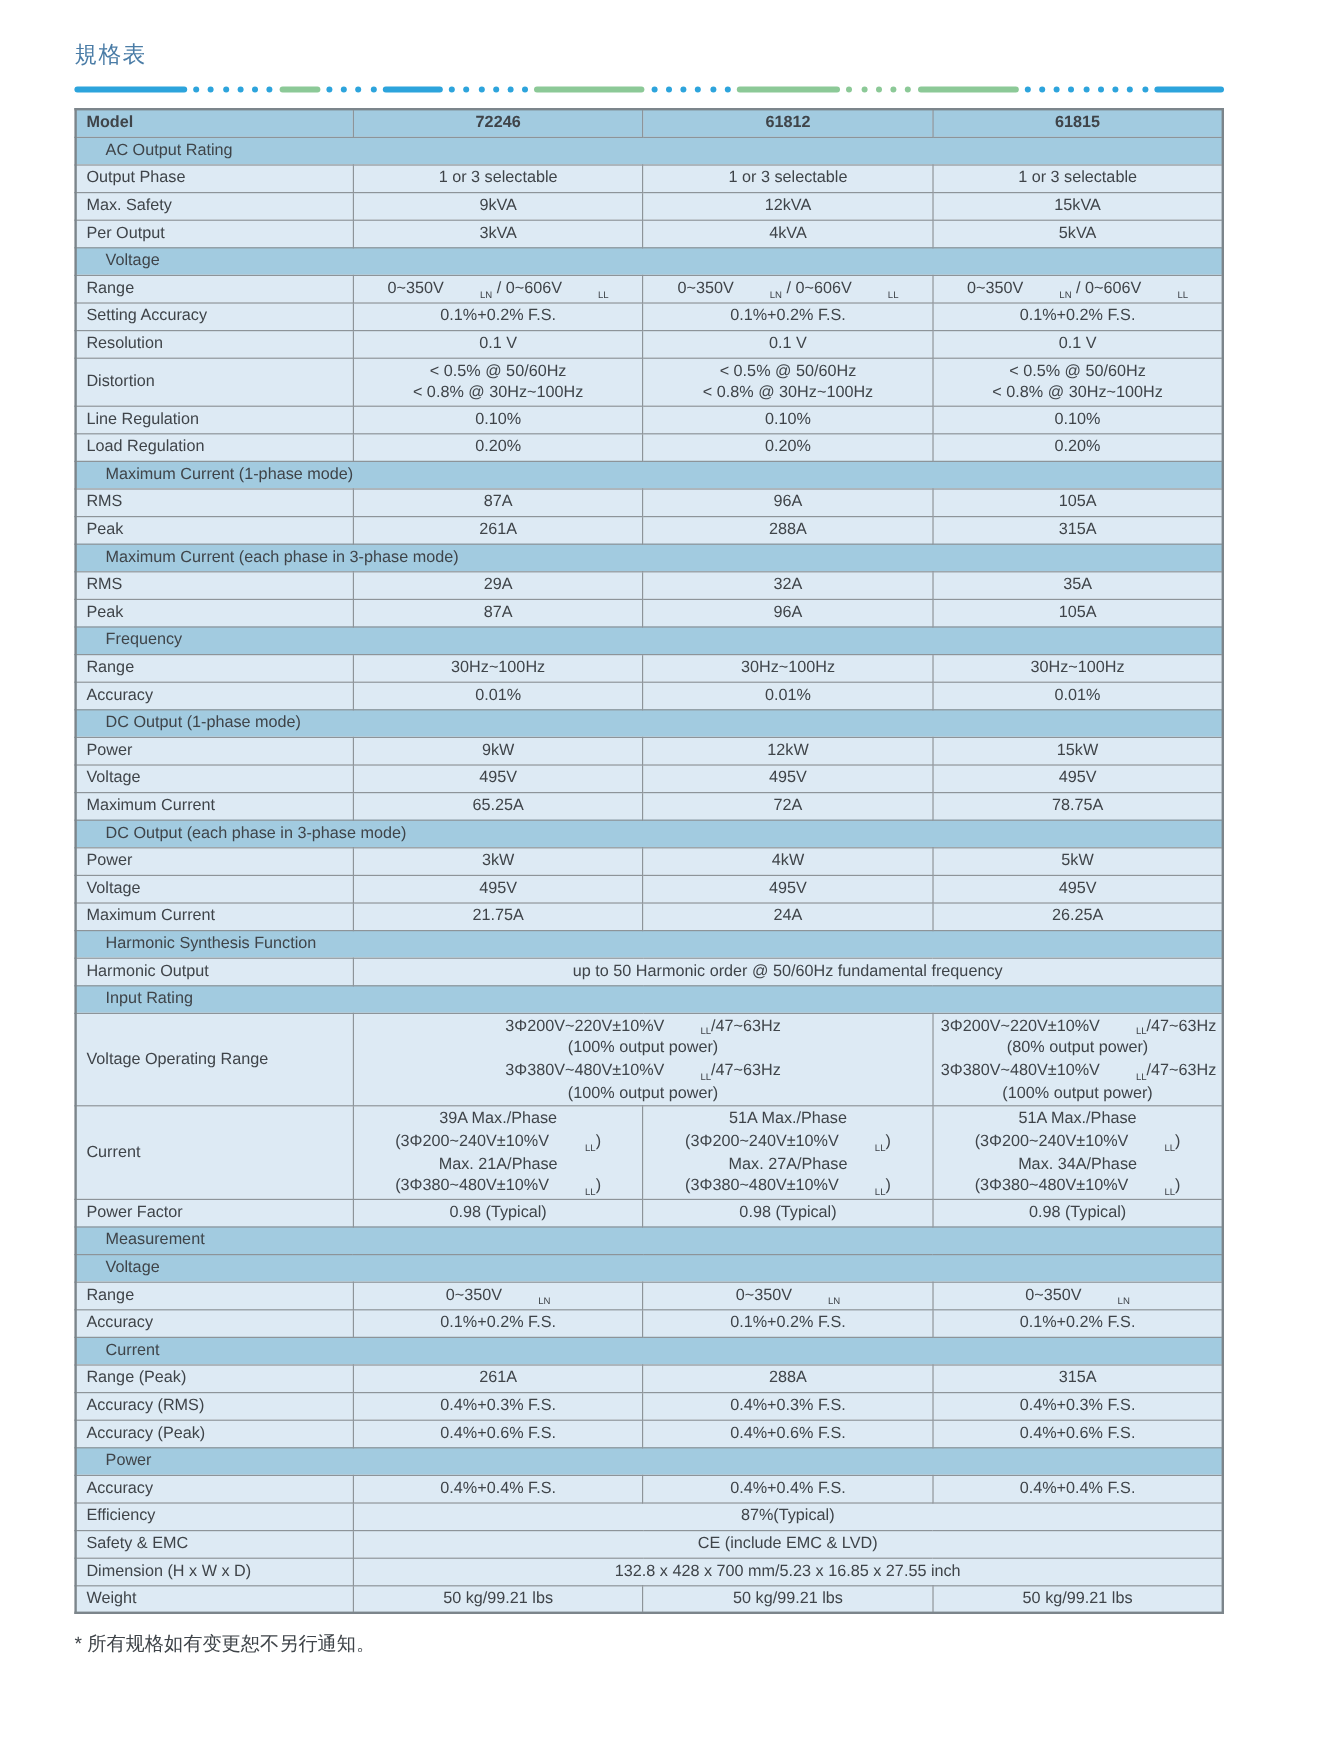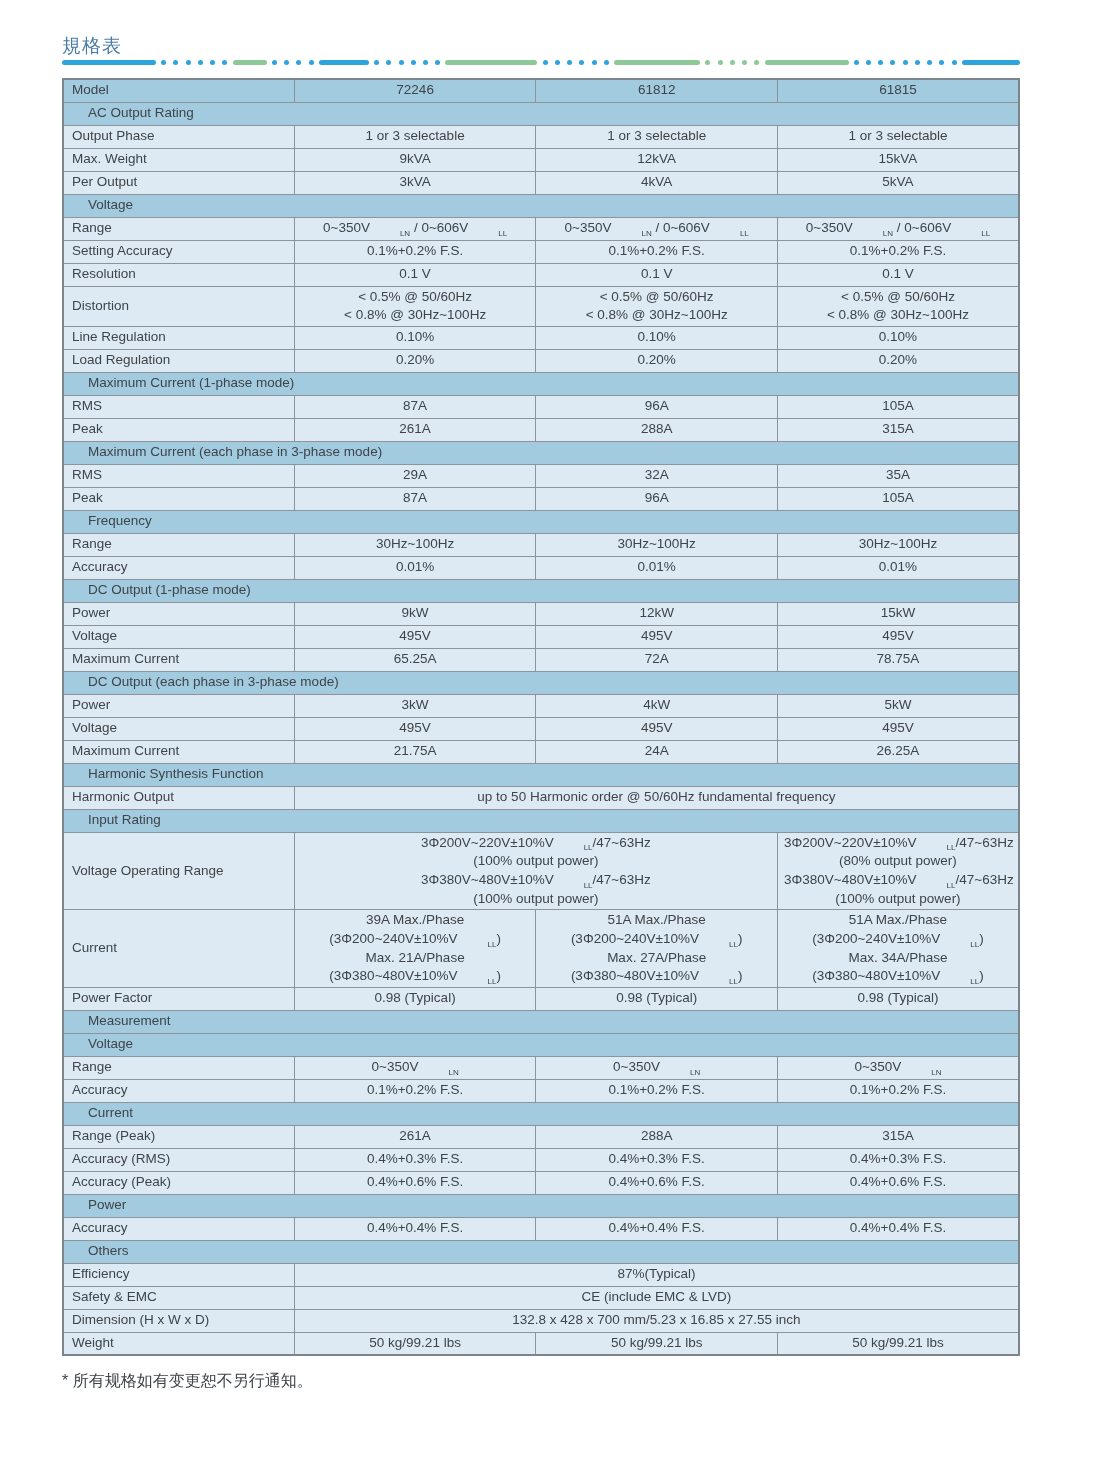"規格表" .page-title { margin-bottom: none -> 12px }
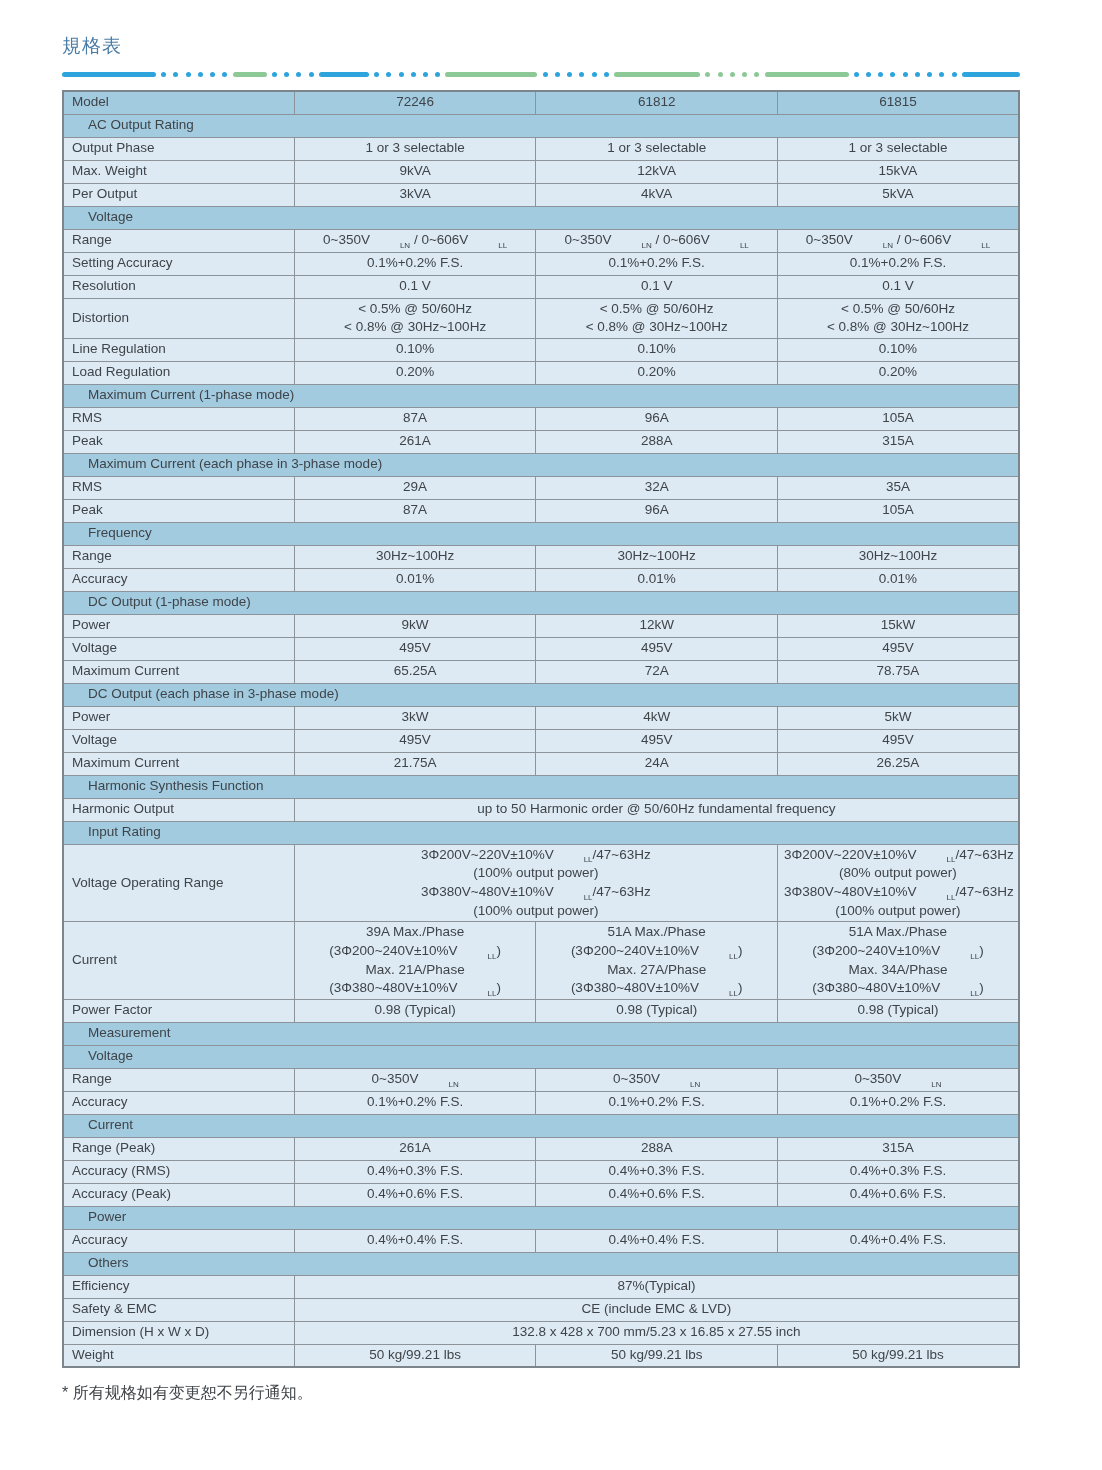"Model" td.band { font-weight: none -> bold }
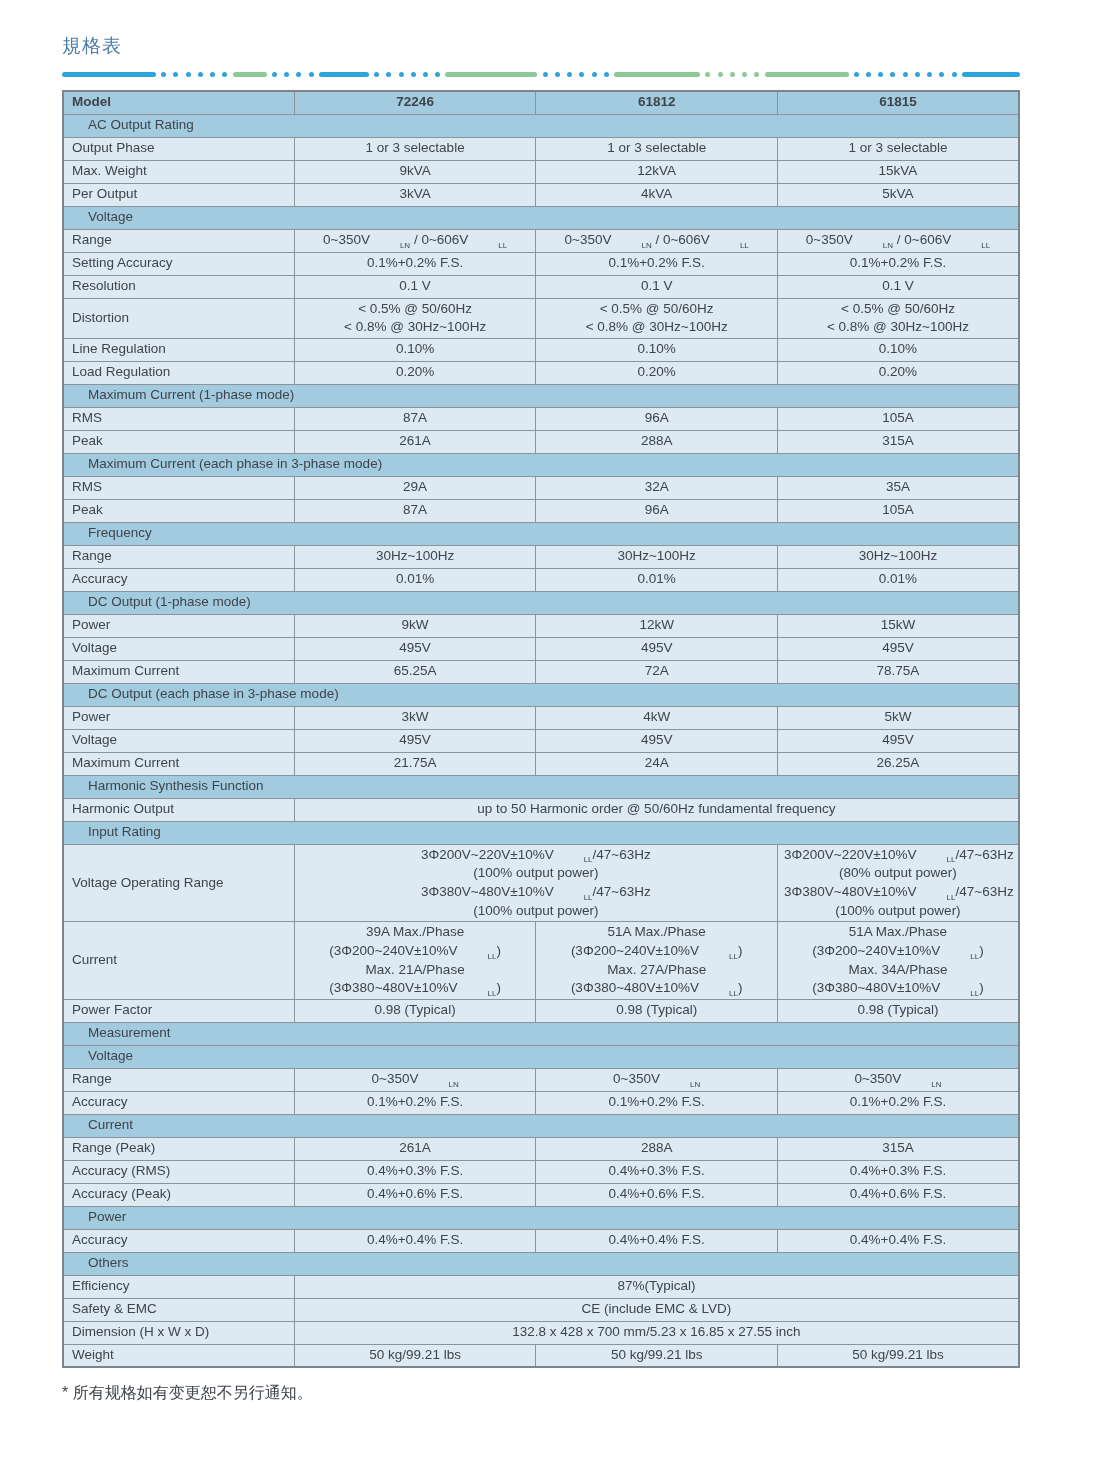"Max. Weight" td.label { text: Weight -> Safety }
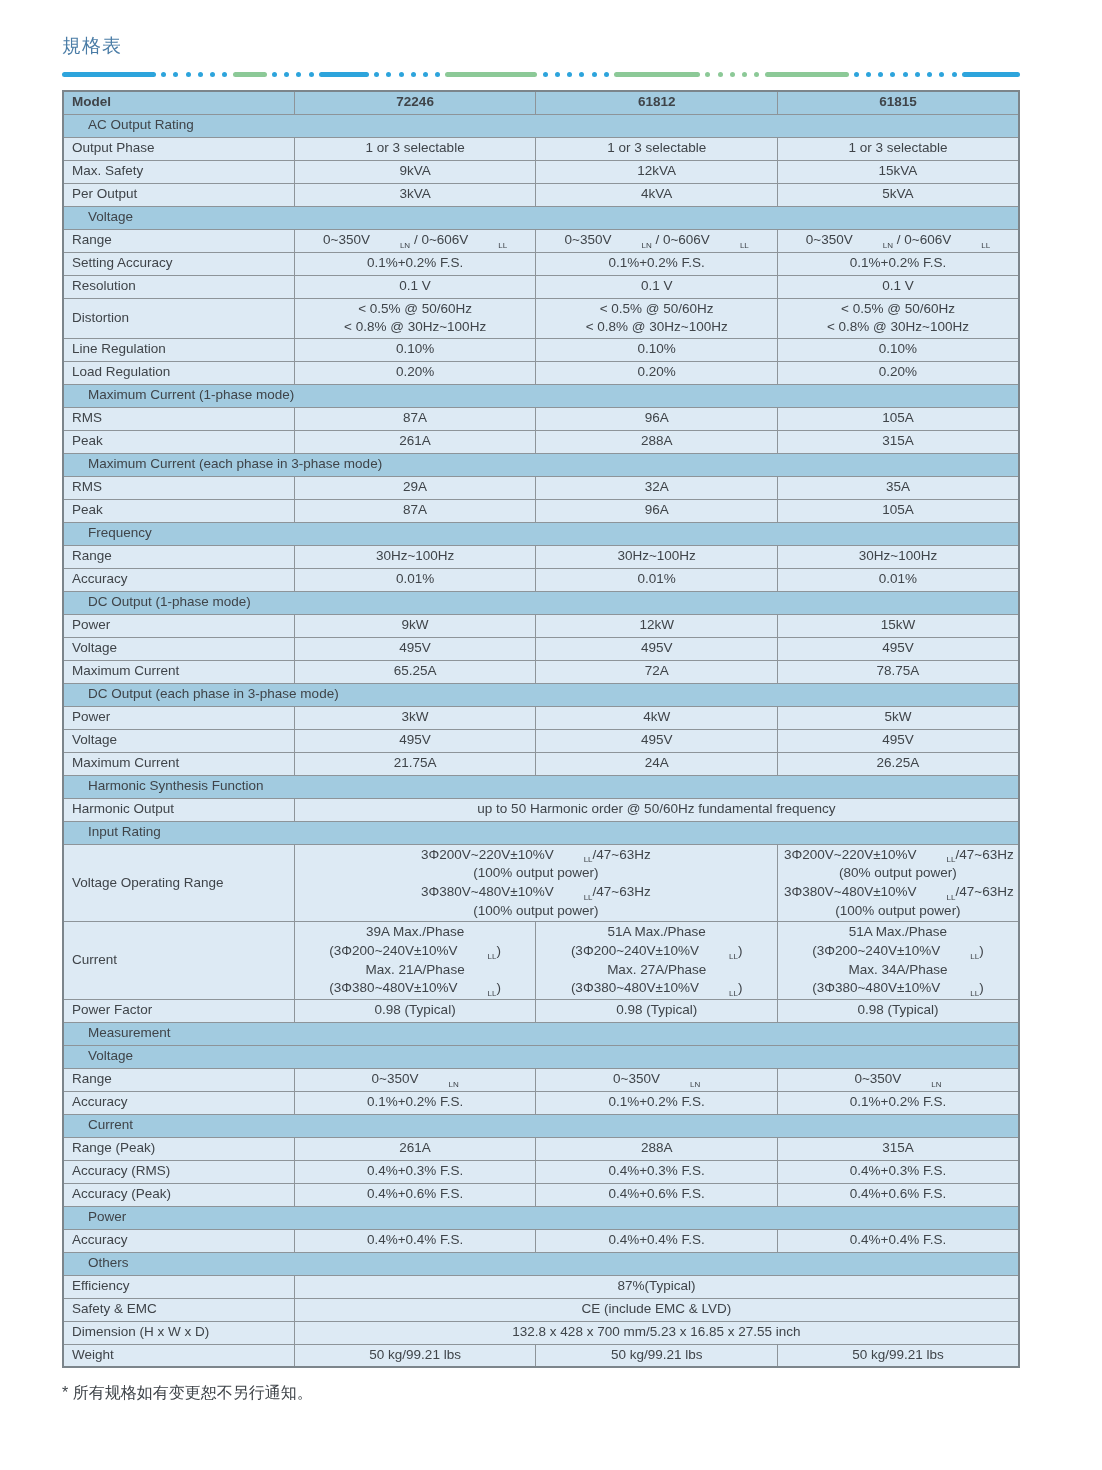"Others" tr { html: <tr> <td>Others</td> </tr> -> none }
